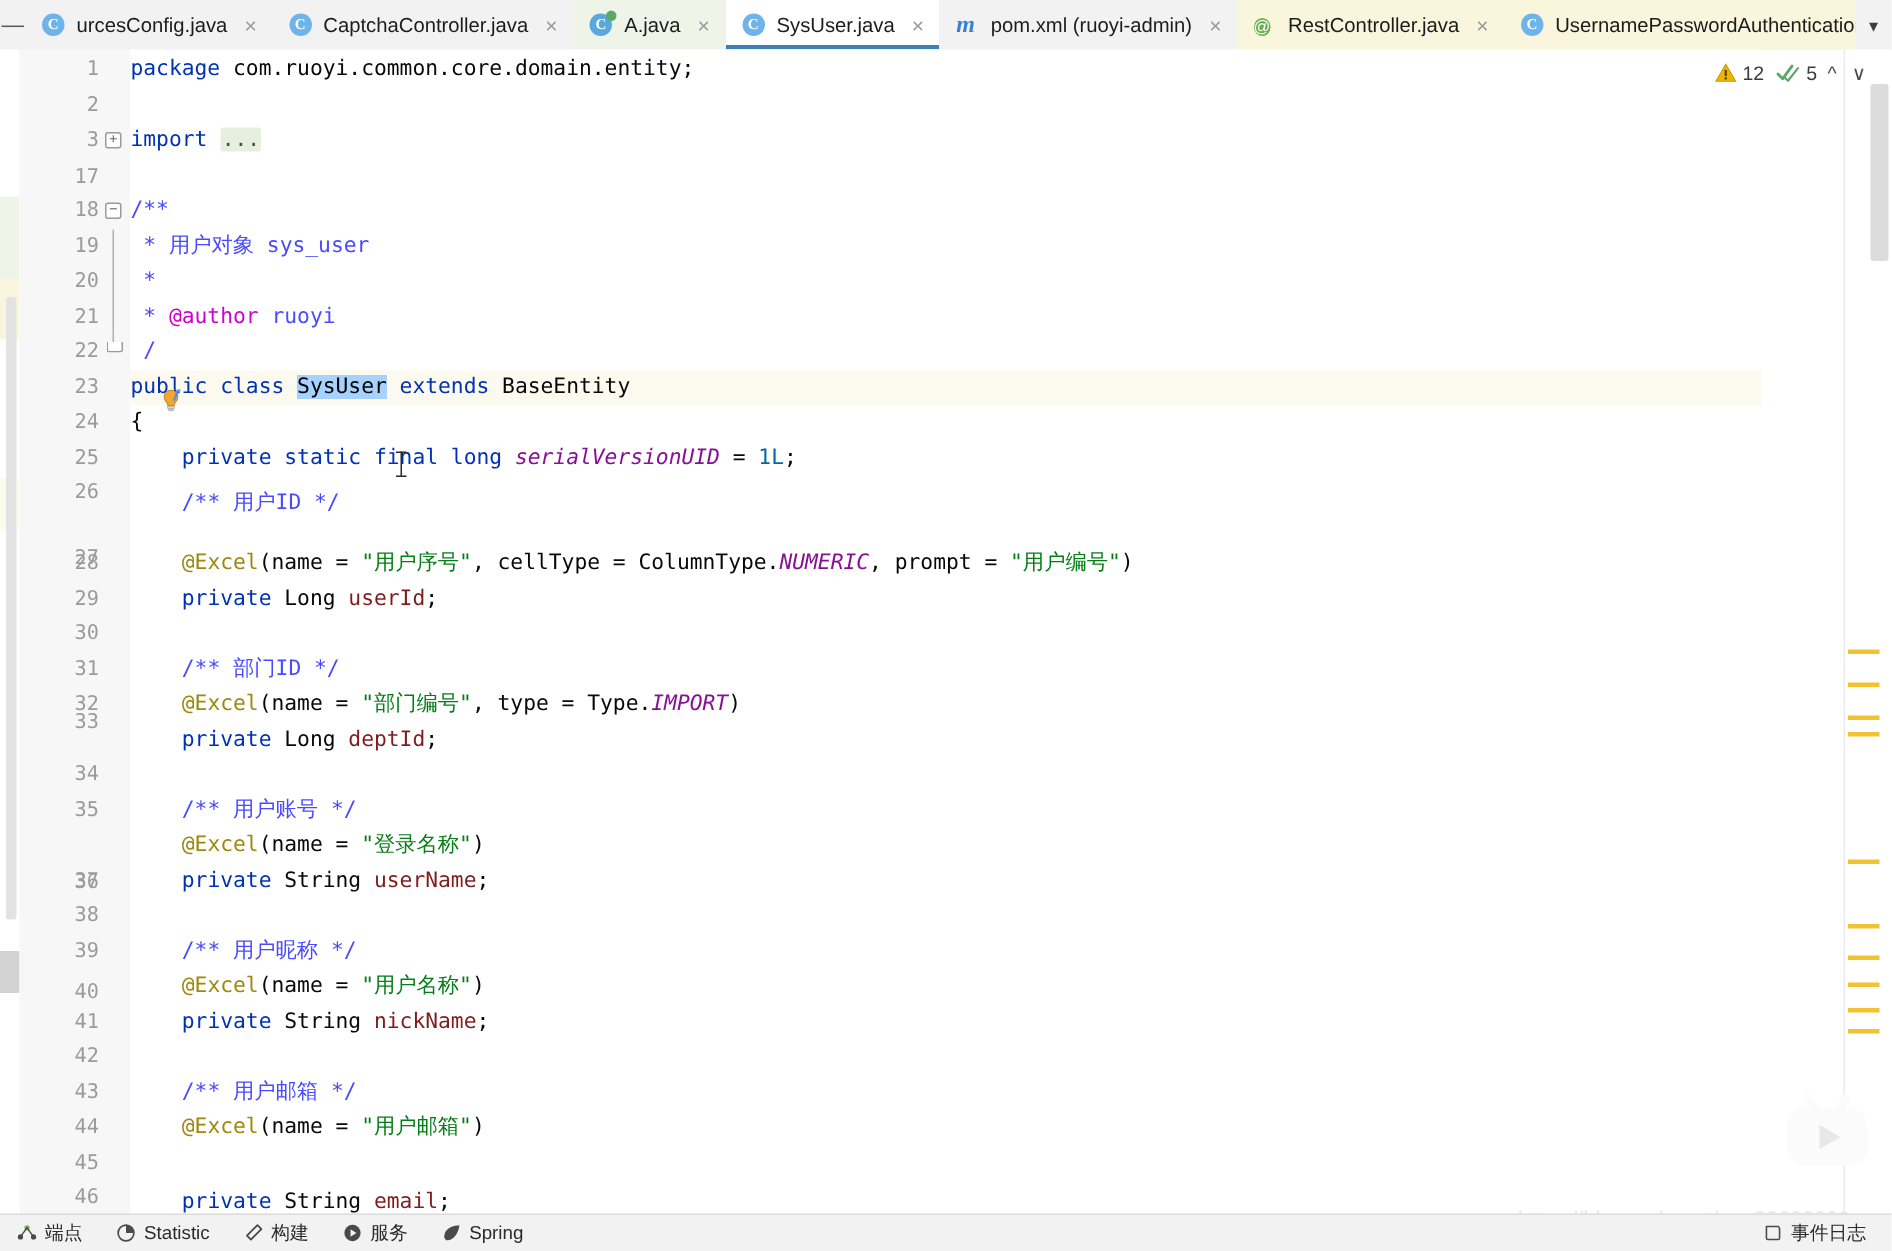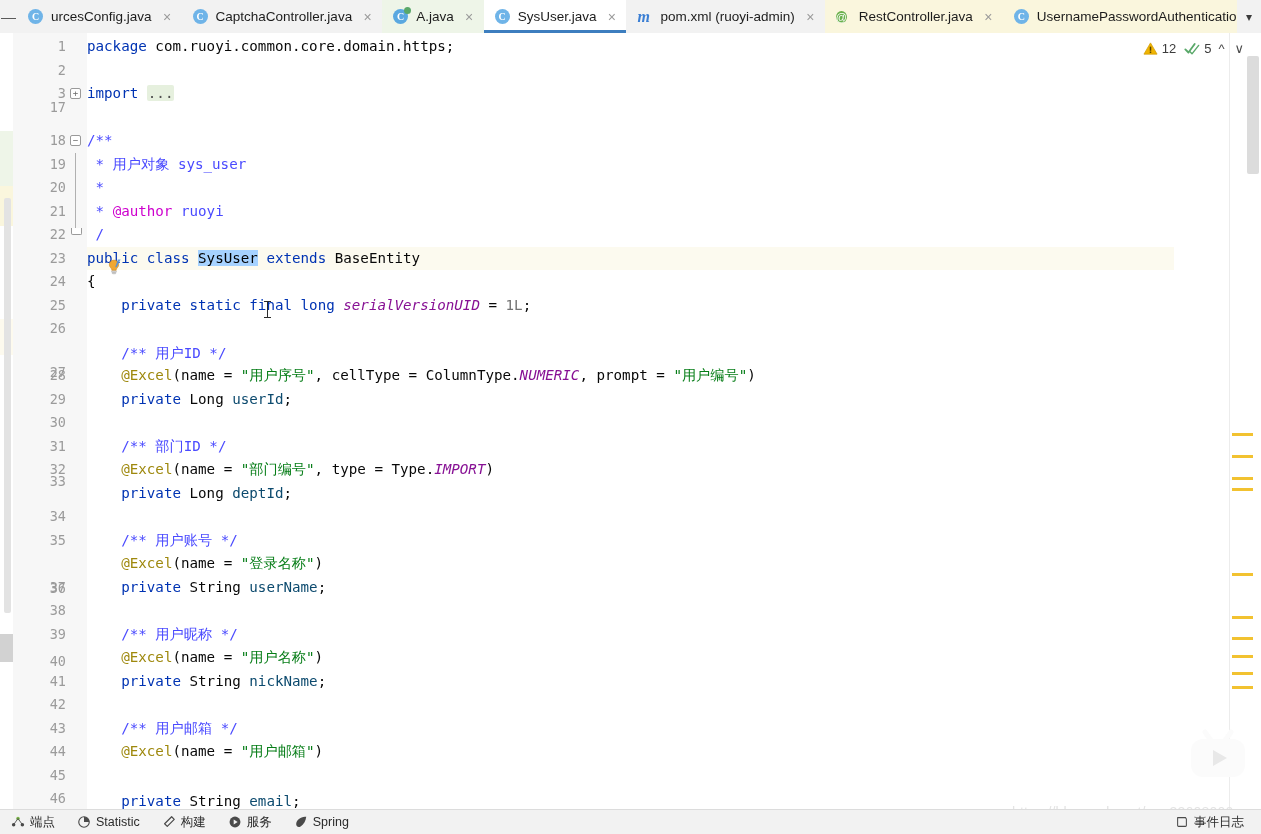"com.ruoyi.common.core.domain.https;" span.t-plain { text: com.ruoyi.common.core.domain.https -> com.ruoyi.common.core.domain.entity }
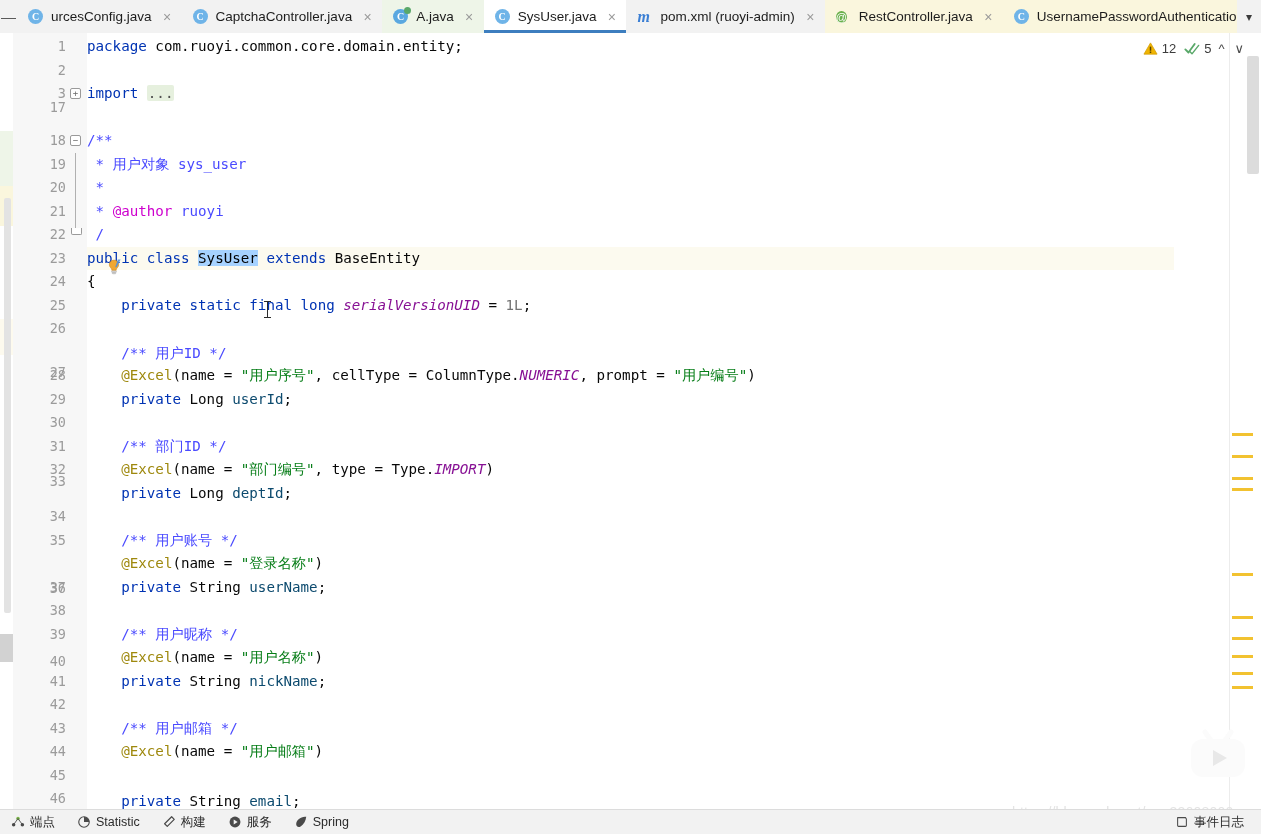"17" div.lineno { top: 63px -> 74px }
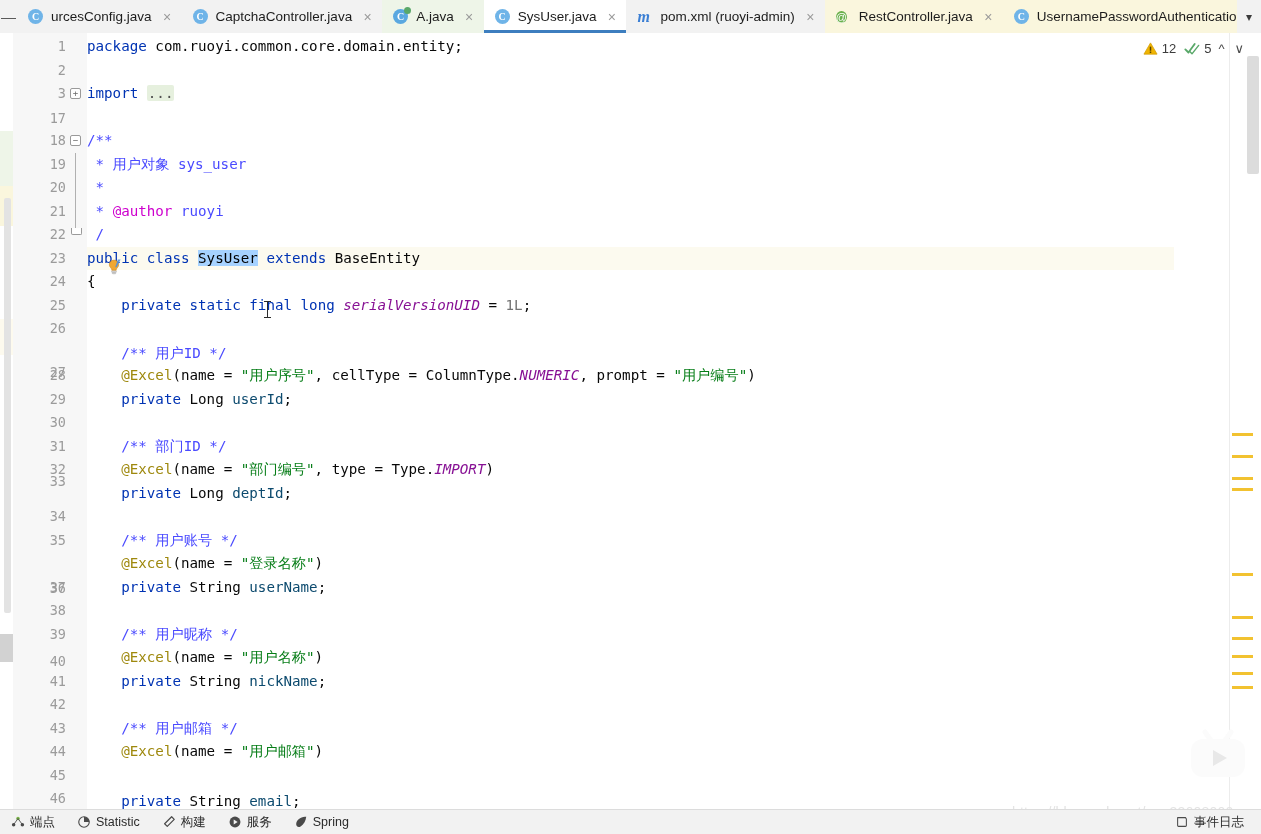"1L" .t-num { color: #737373 -> #0369a1 }
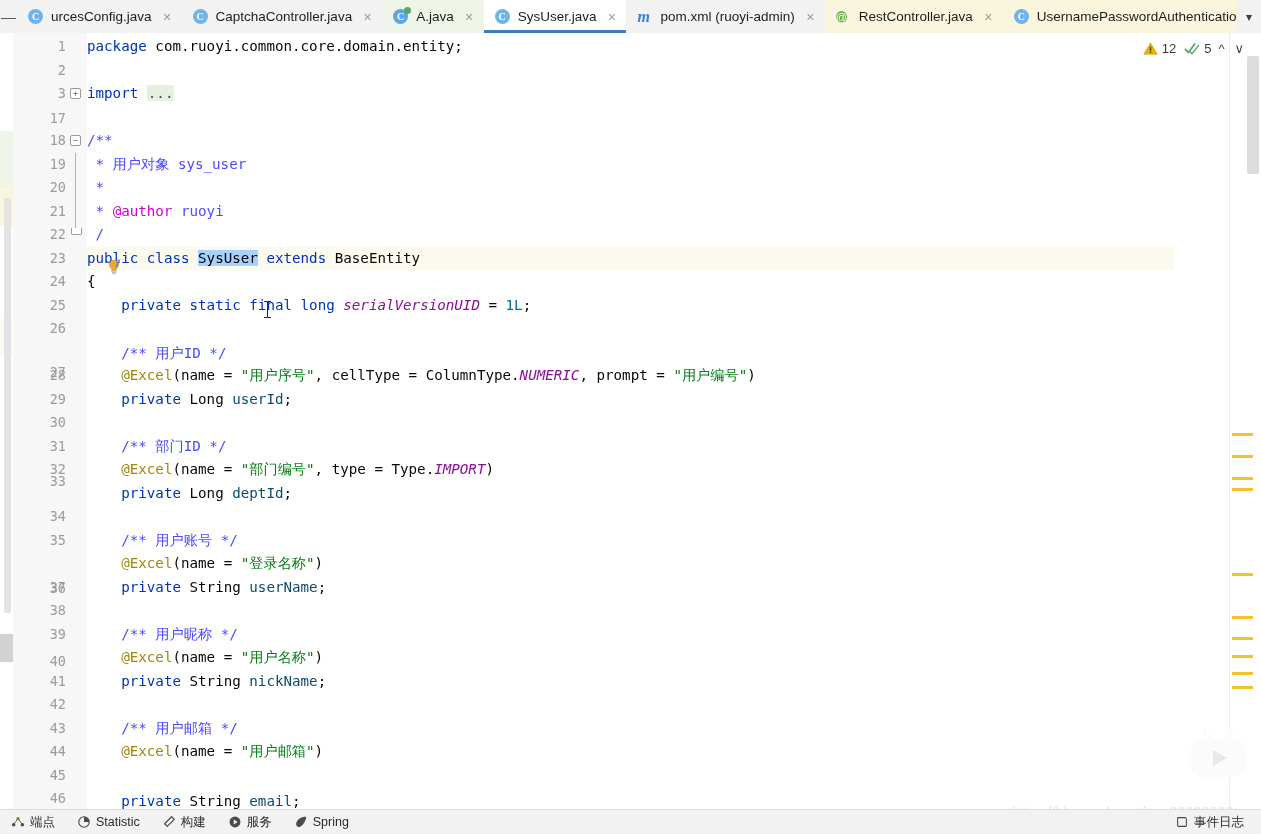"/** 用户ID */" div.row { top: 309px -> 291px }
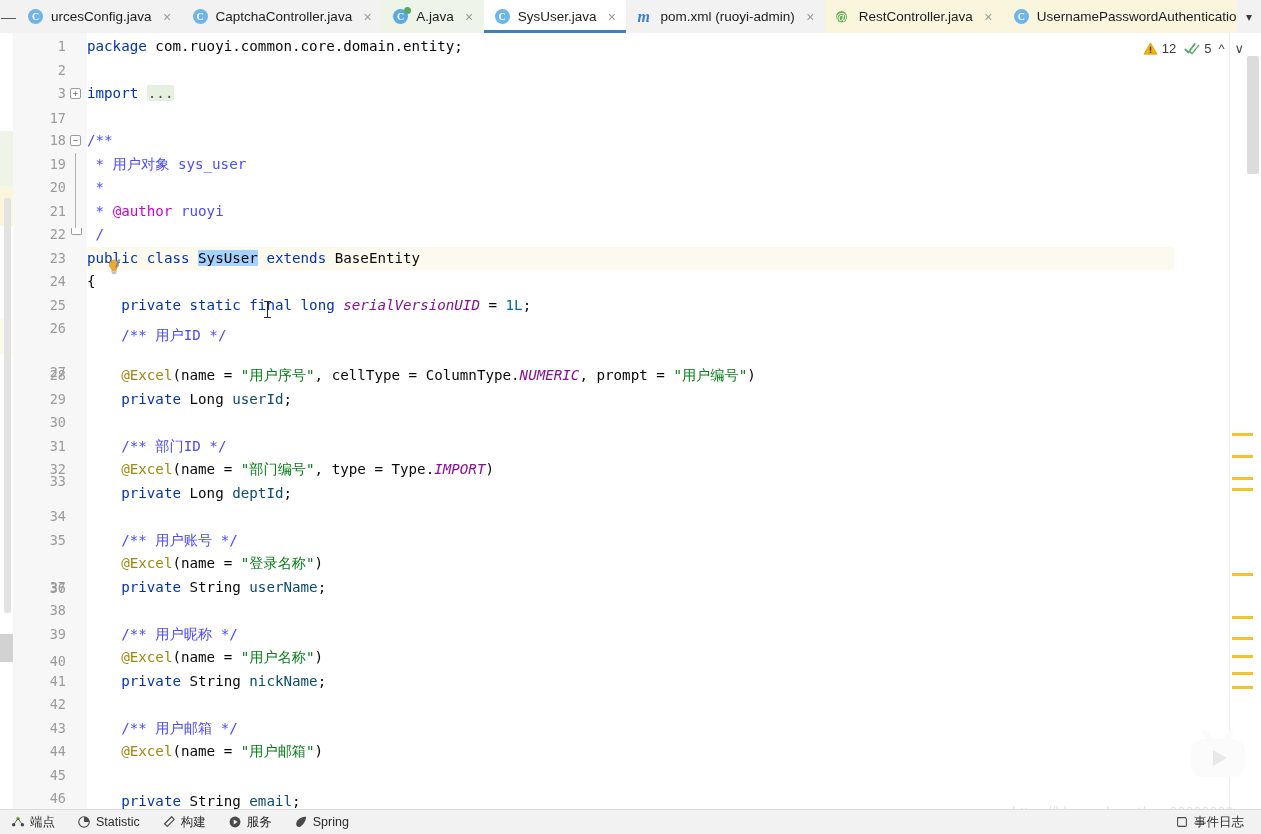"userId" .t-field { color: #0c4a6e -> #7f1d1d }
